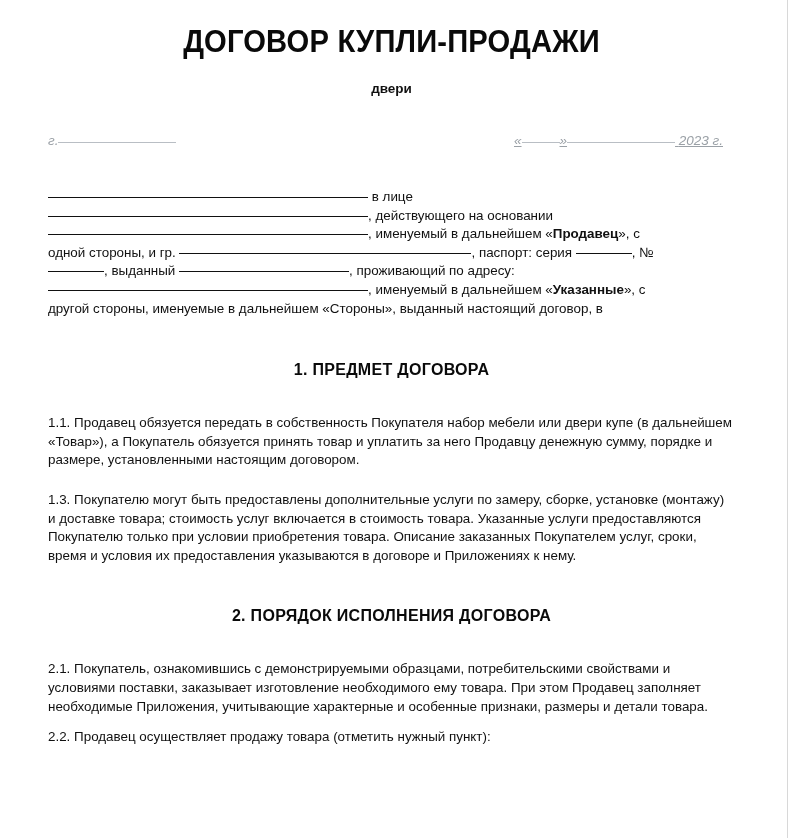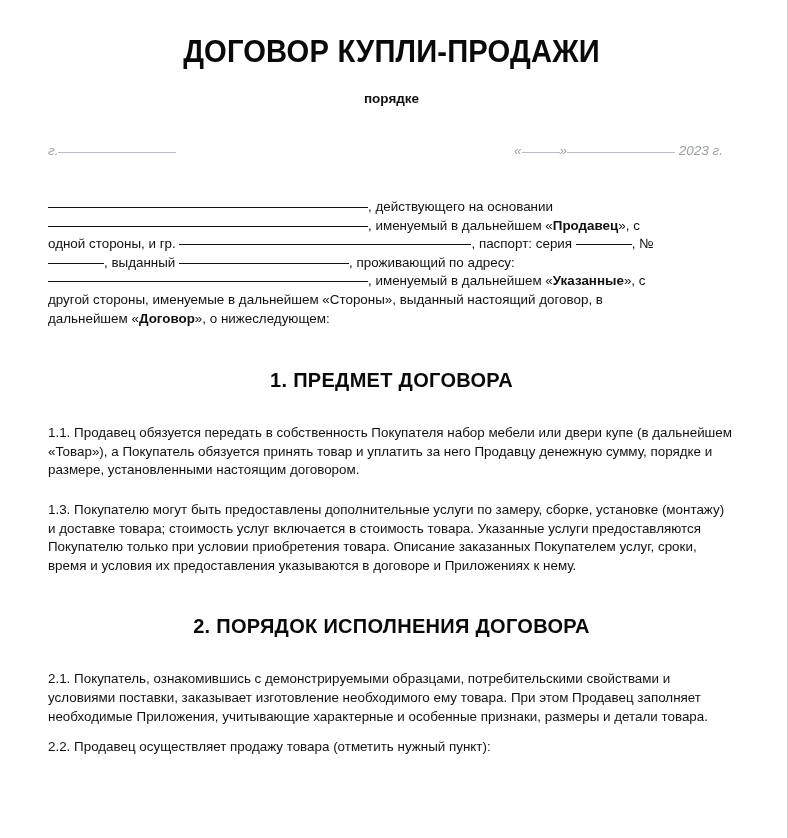"ДОГОВОР КУПЛИ-ПРОДАЖИ" .inner { padding: 12px 52px 0 48px -> 2px 52px 0 48px }
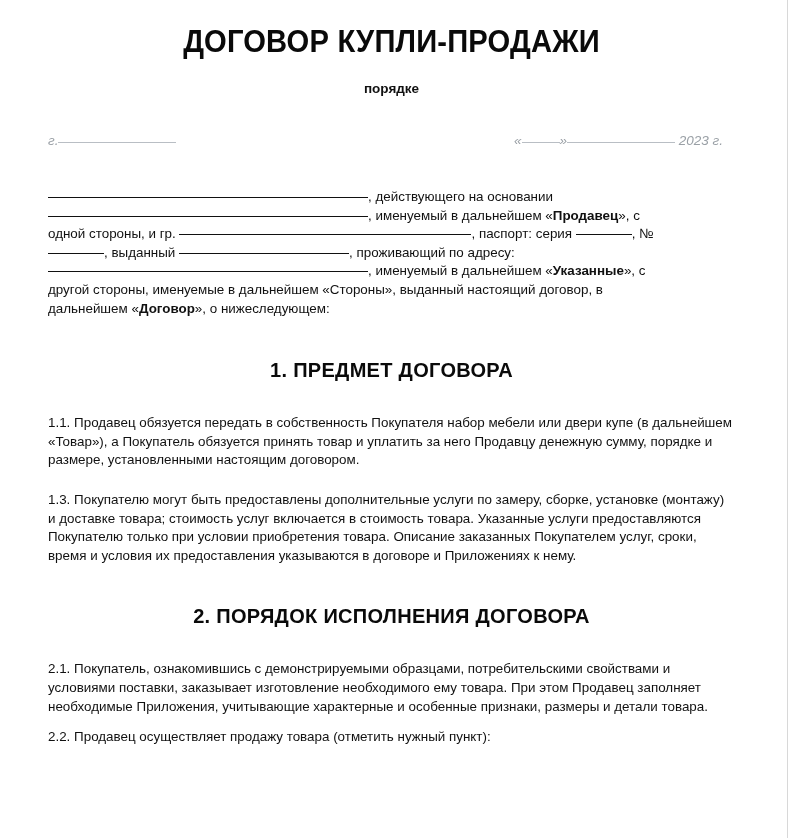"порядке" h2.doc-subtitle { text: порядке -> двери }
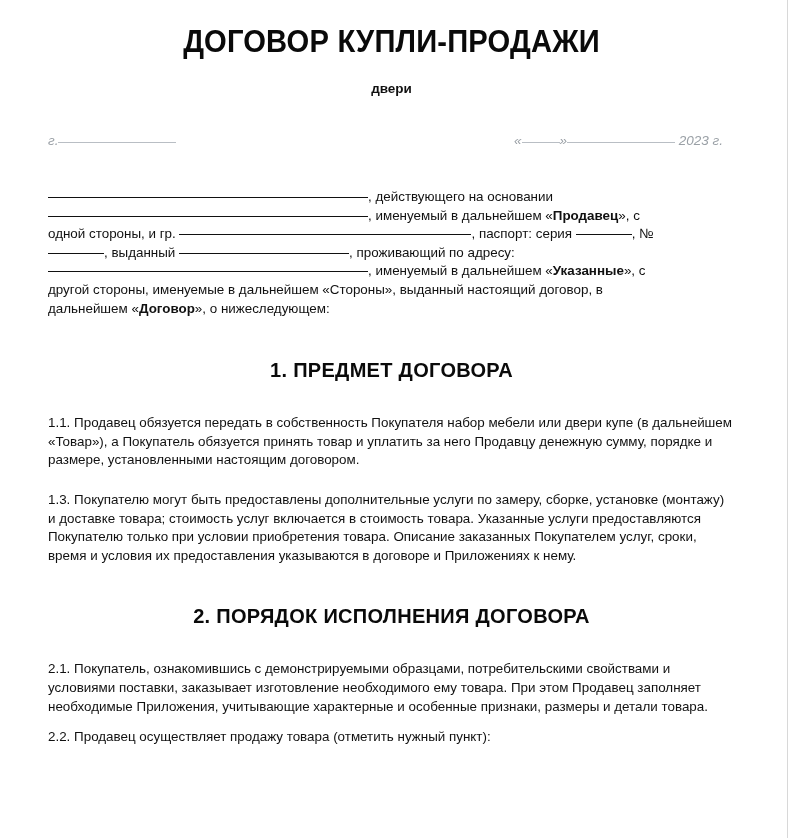"« » 2023 г." .date-right { text-decoration: none -> underline }
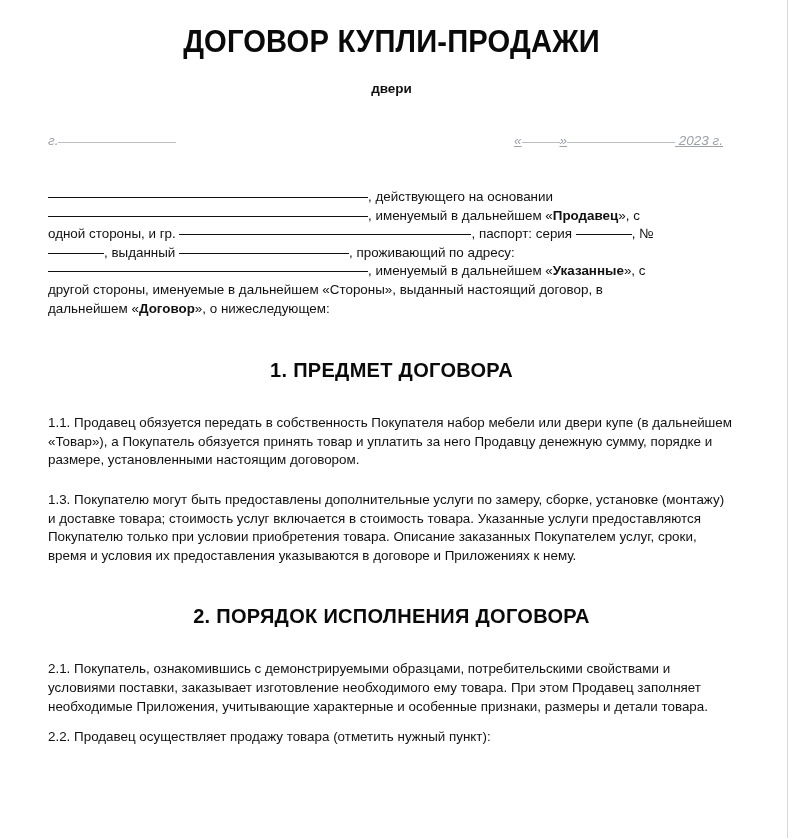"в лице" p.para { html: none -> <p><span></span> <span>в лице</span></p> }
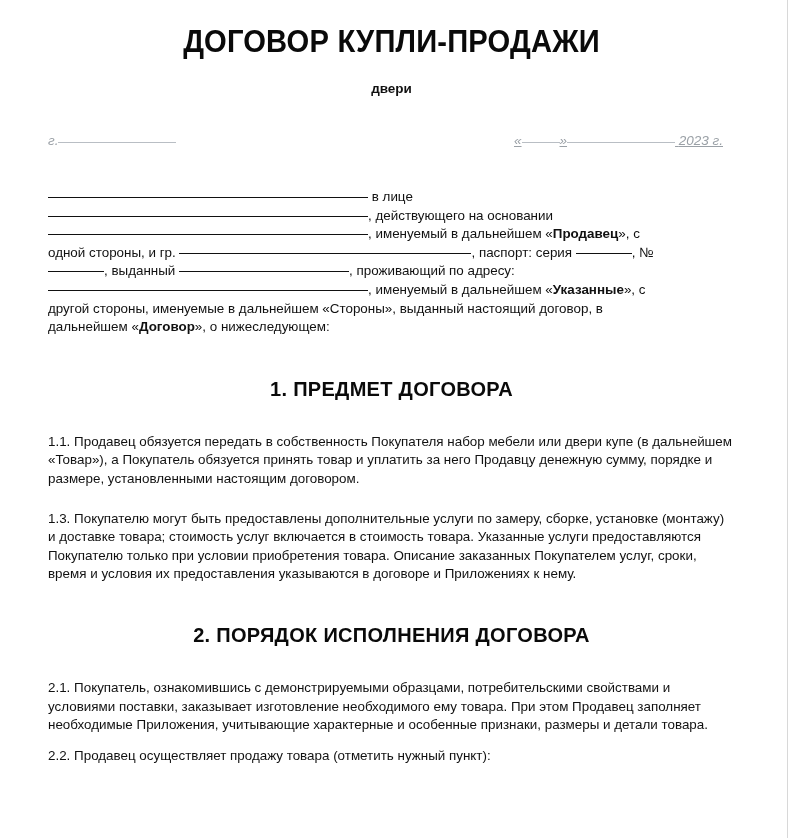"дальнейшем «Договор», о нижеследующем:" p.para { html: <p><span>дальнейшем «</span><b>Договор</b><span>», о нижеследующем:</span></p> -> none }
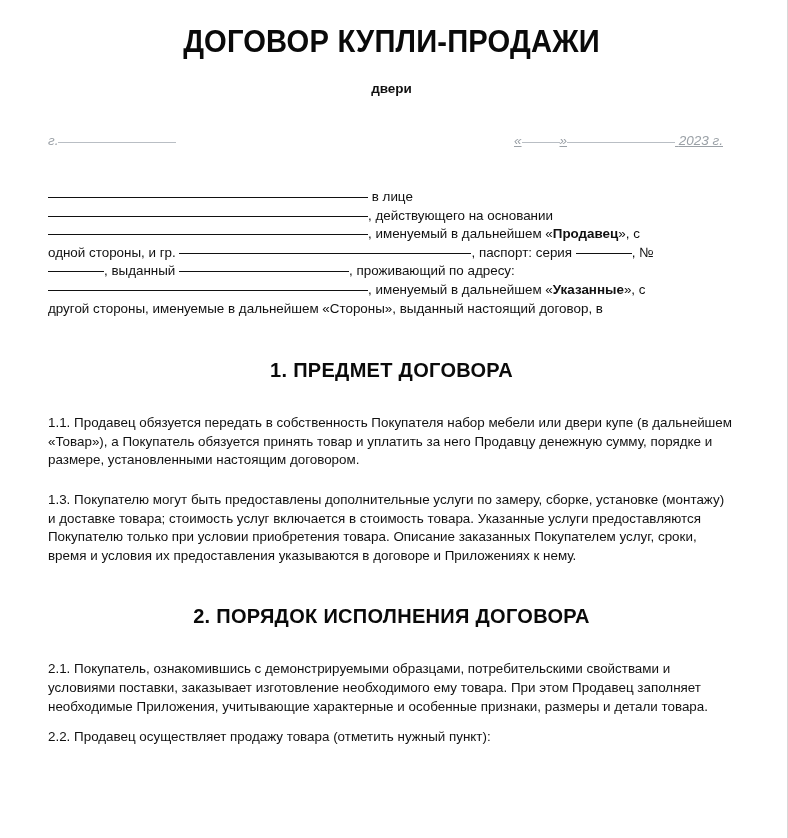"1. ПРЕДМЕТ ДОГОВОРА" .section-heading { font-size: 20px -> 16px }
